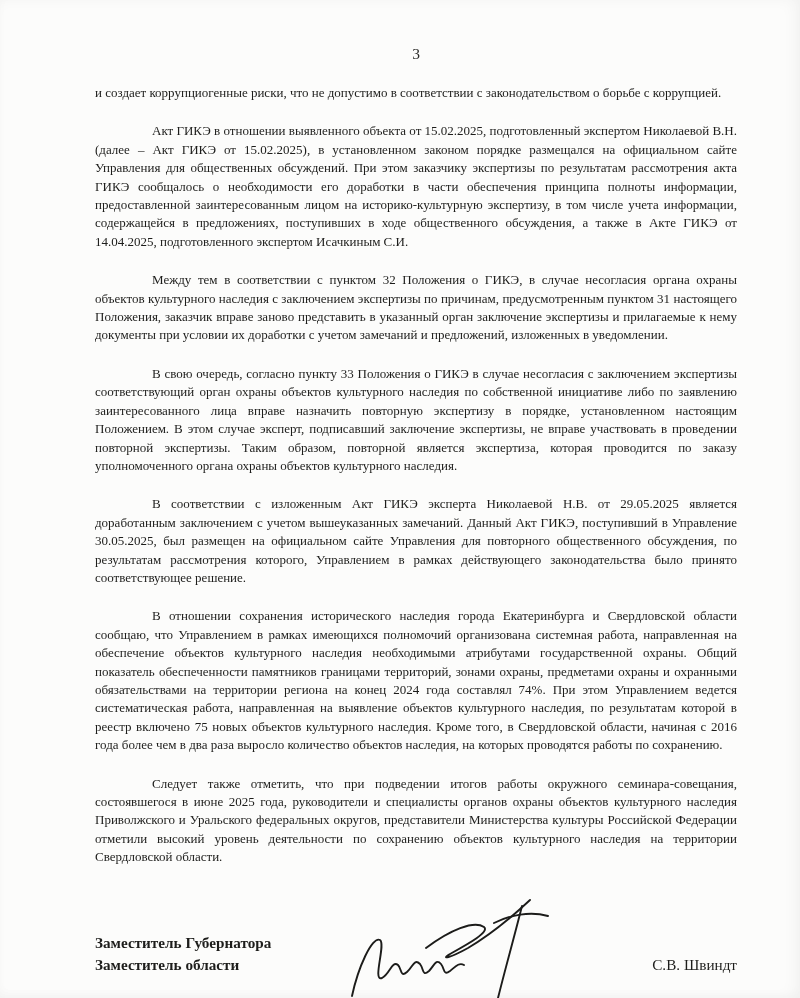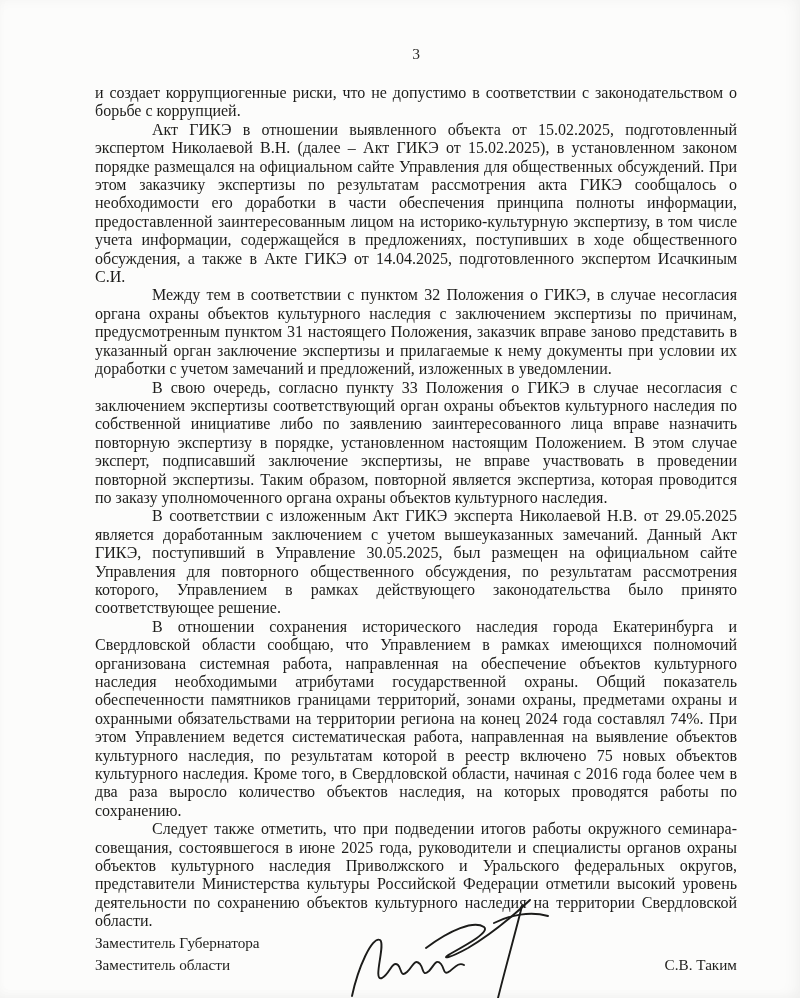"и создает коррупциогенные риски, что" .body-text { font-size: 16px -> 13px }
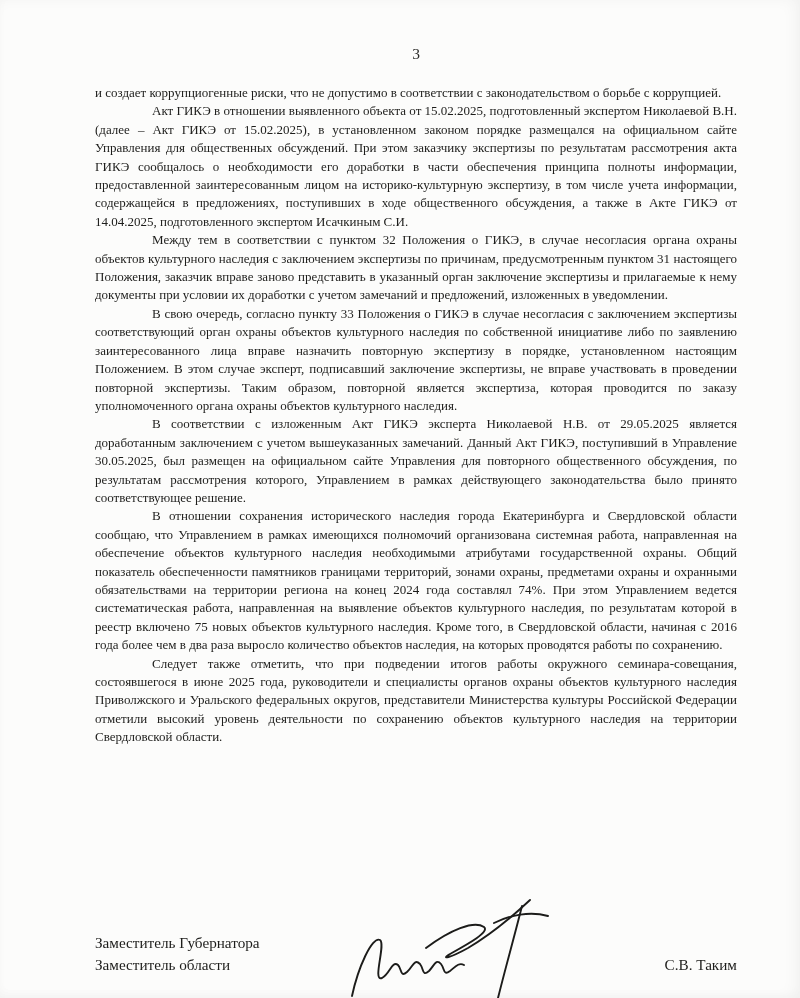"Акт ГИКЭ в отношении выявленного" .para.indent { margin-top: none -> 20px }
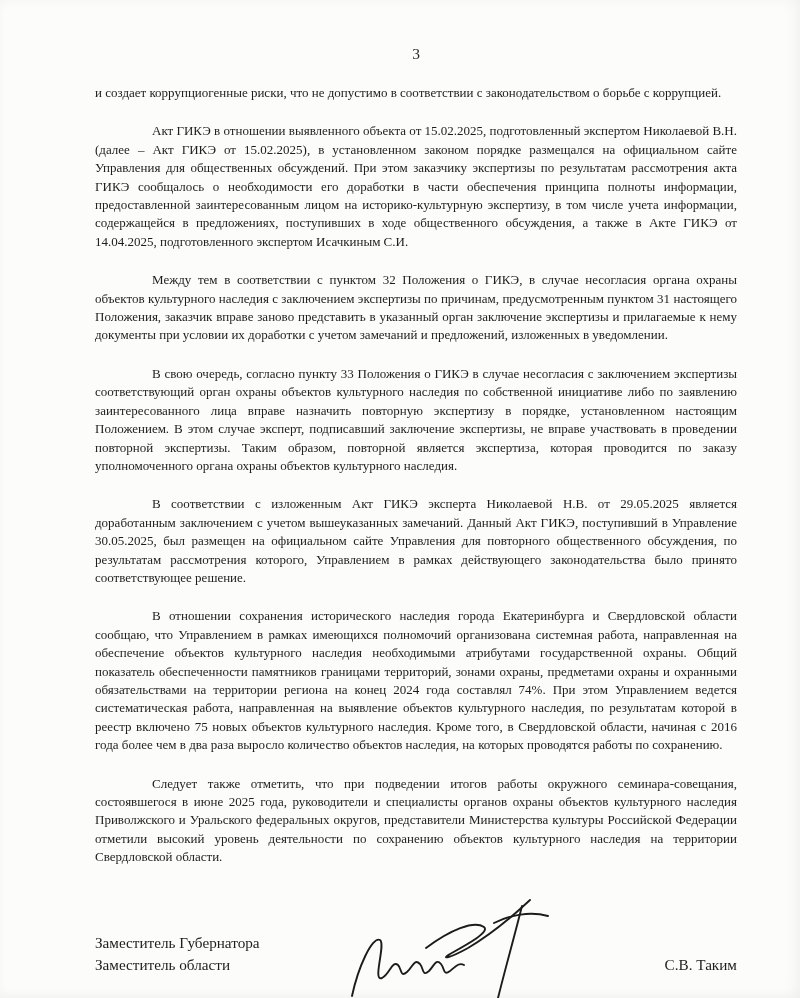"Заместитель Губернатора" .sig-left div { font-weight: none -> bold }
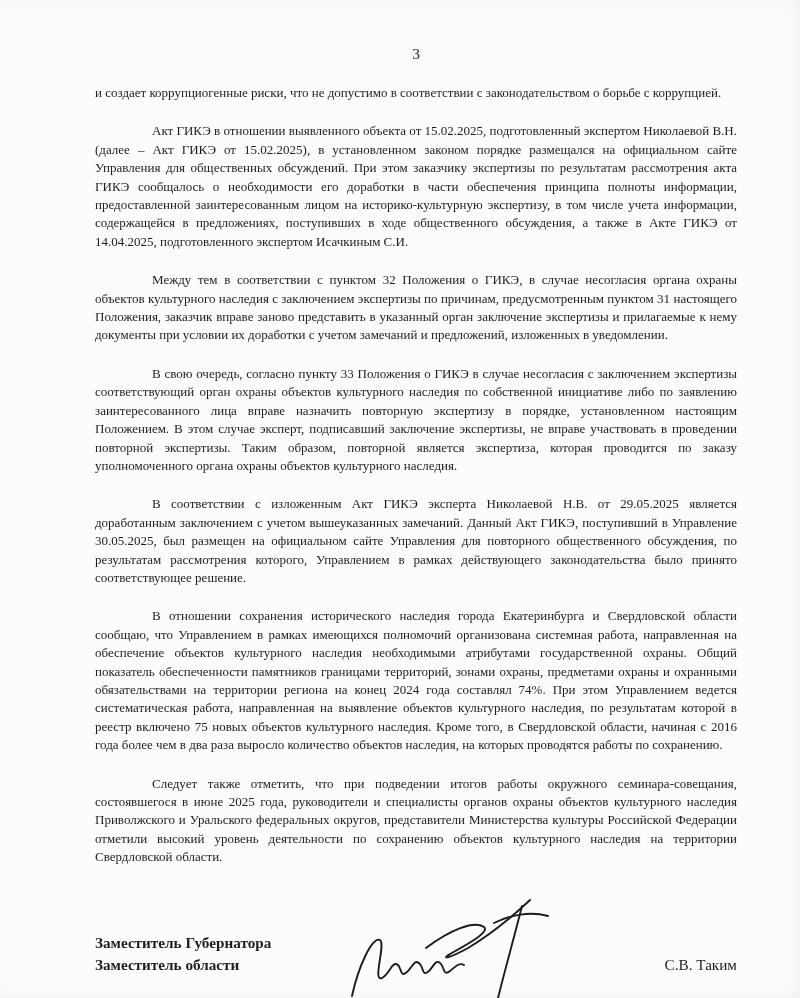"С.В. Таким" div.sig-name { text: Таким -> Швиндт }
